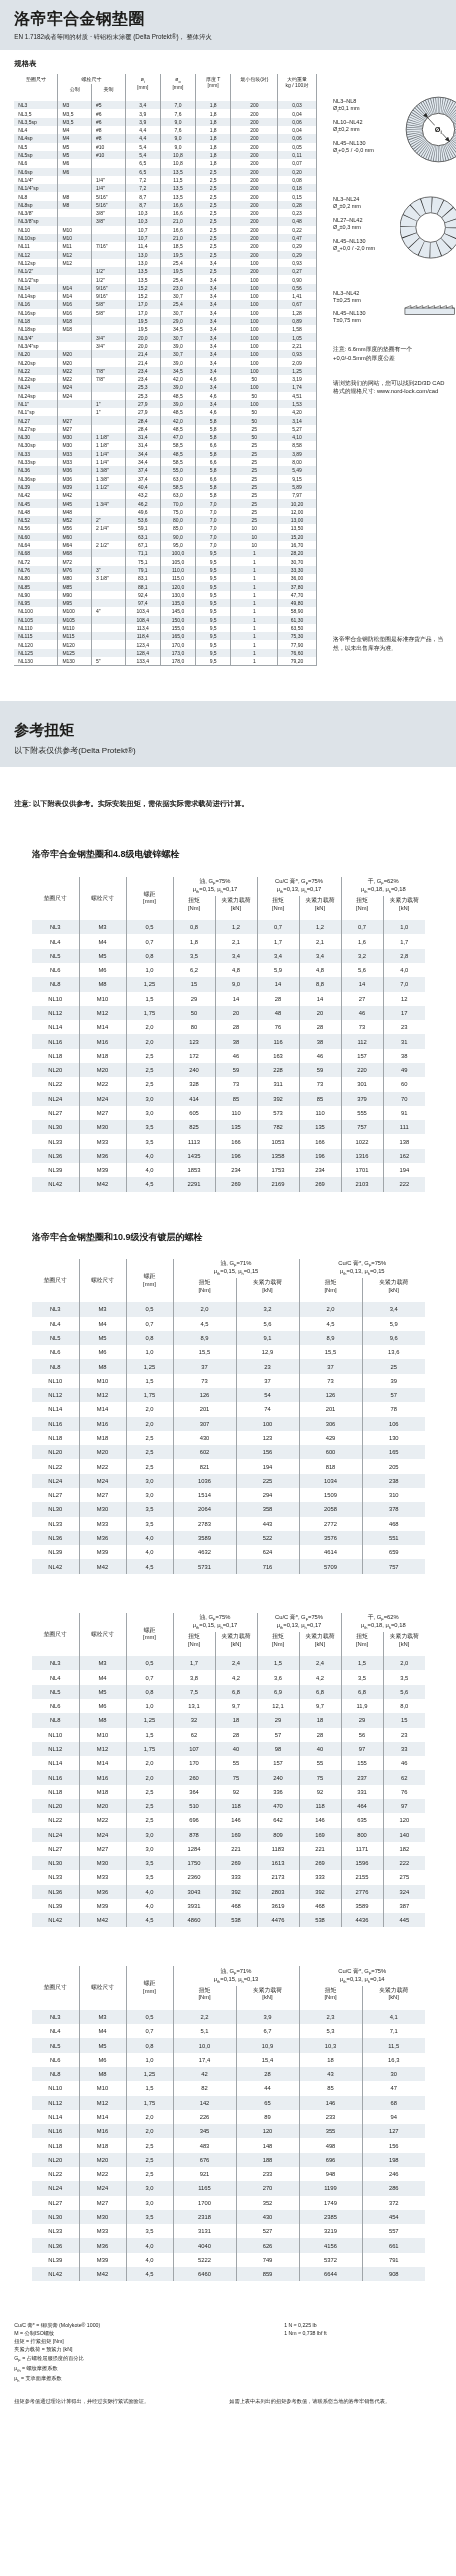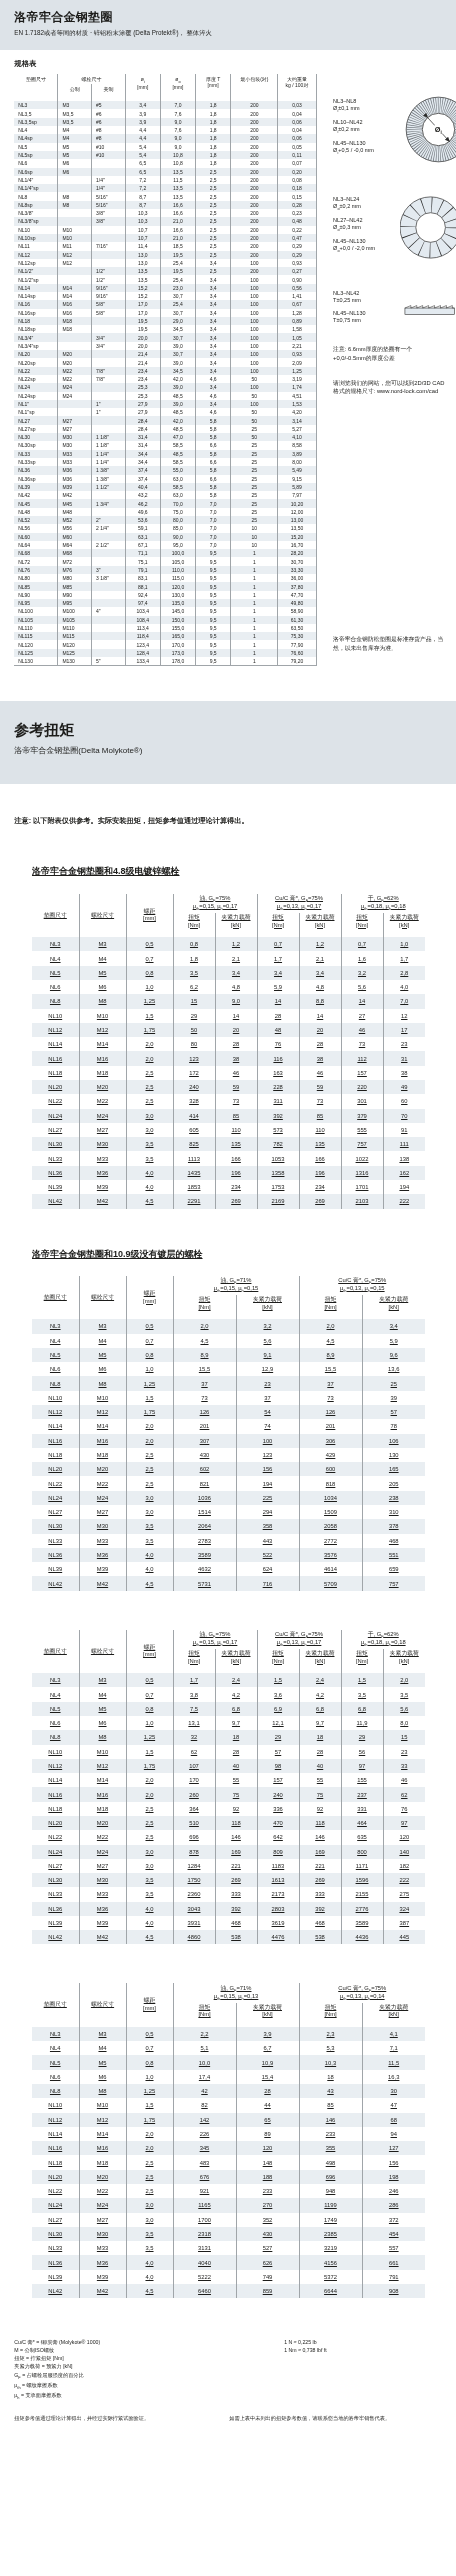"洛帝牢合金钢垫圈" .page-header h1 { font-size: 12px -> 16px }
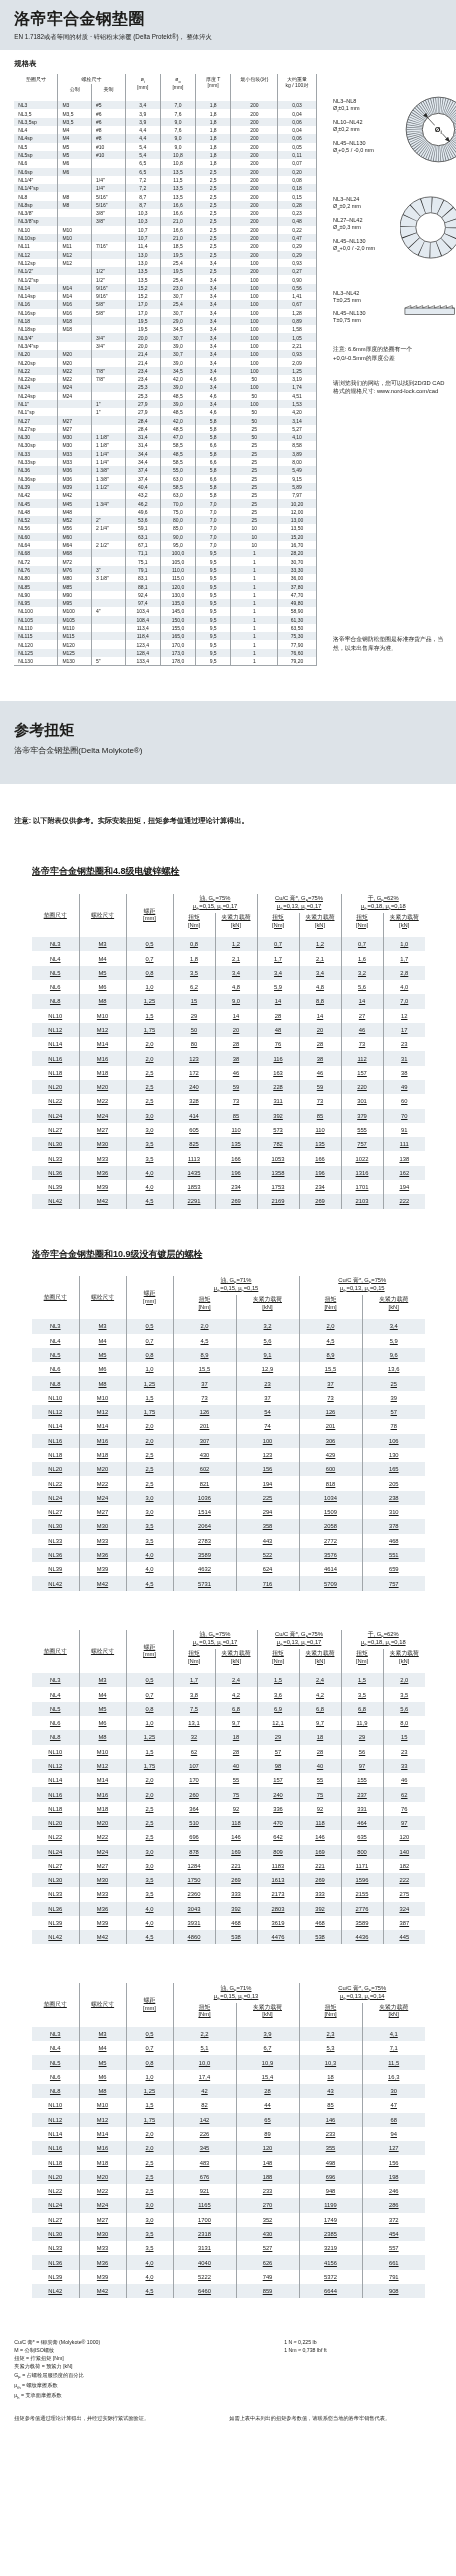"参考扭矩" .torque-band { height: 83px -> 66px }
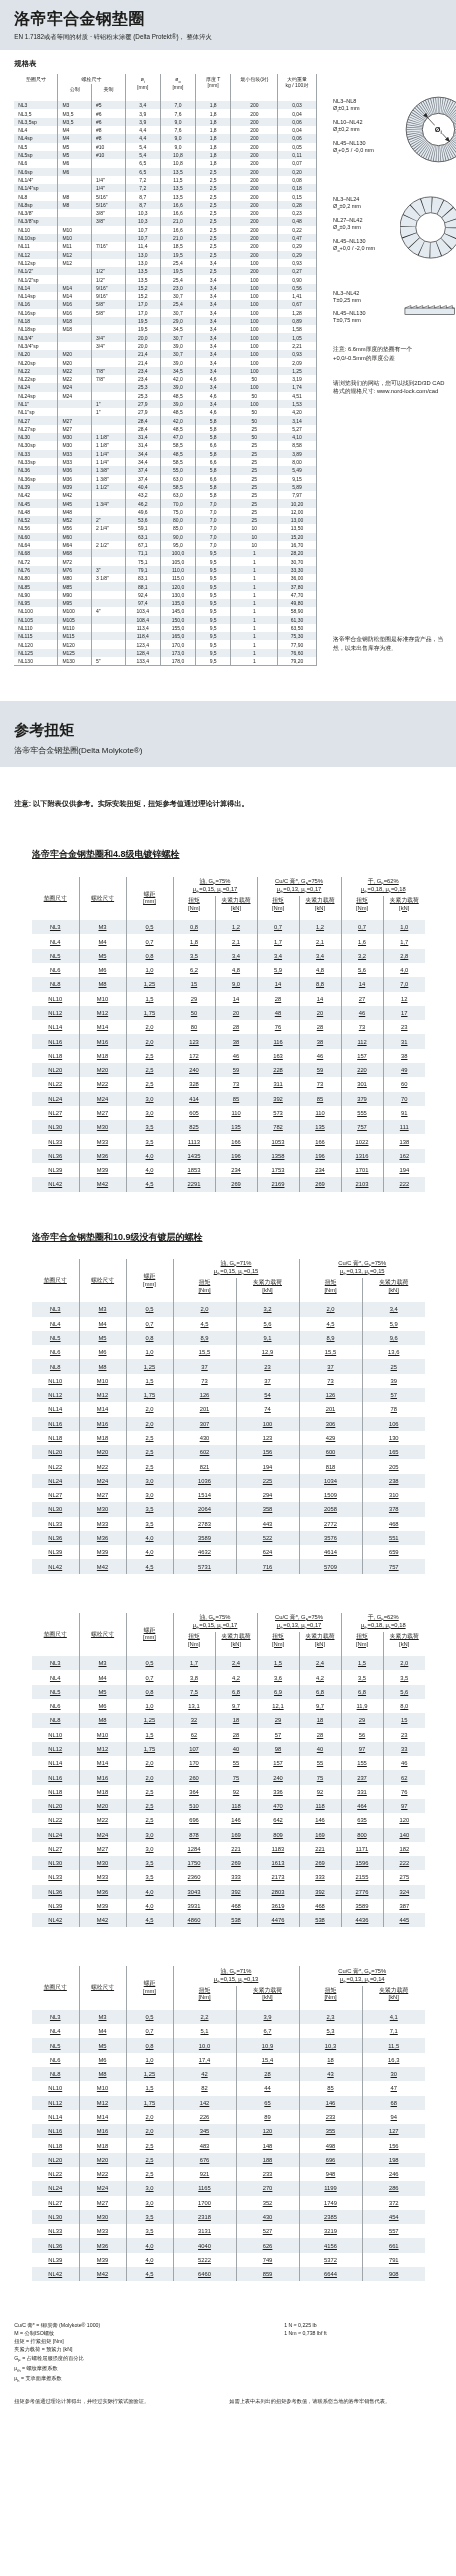"洛帝牢合金钢垫圈(Delta Molykote®)" p { text: 洛帝牢合金钢垫圈(Delta Molykote -> 以下附表仅供参考(Delta Protekt }
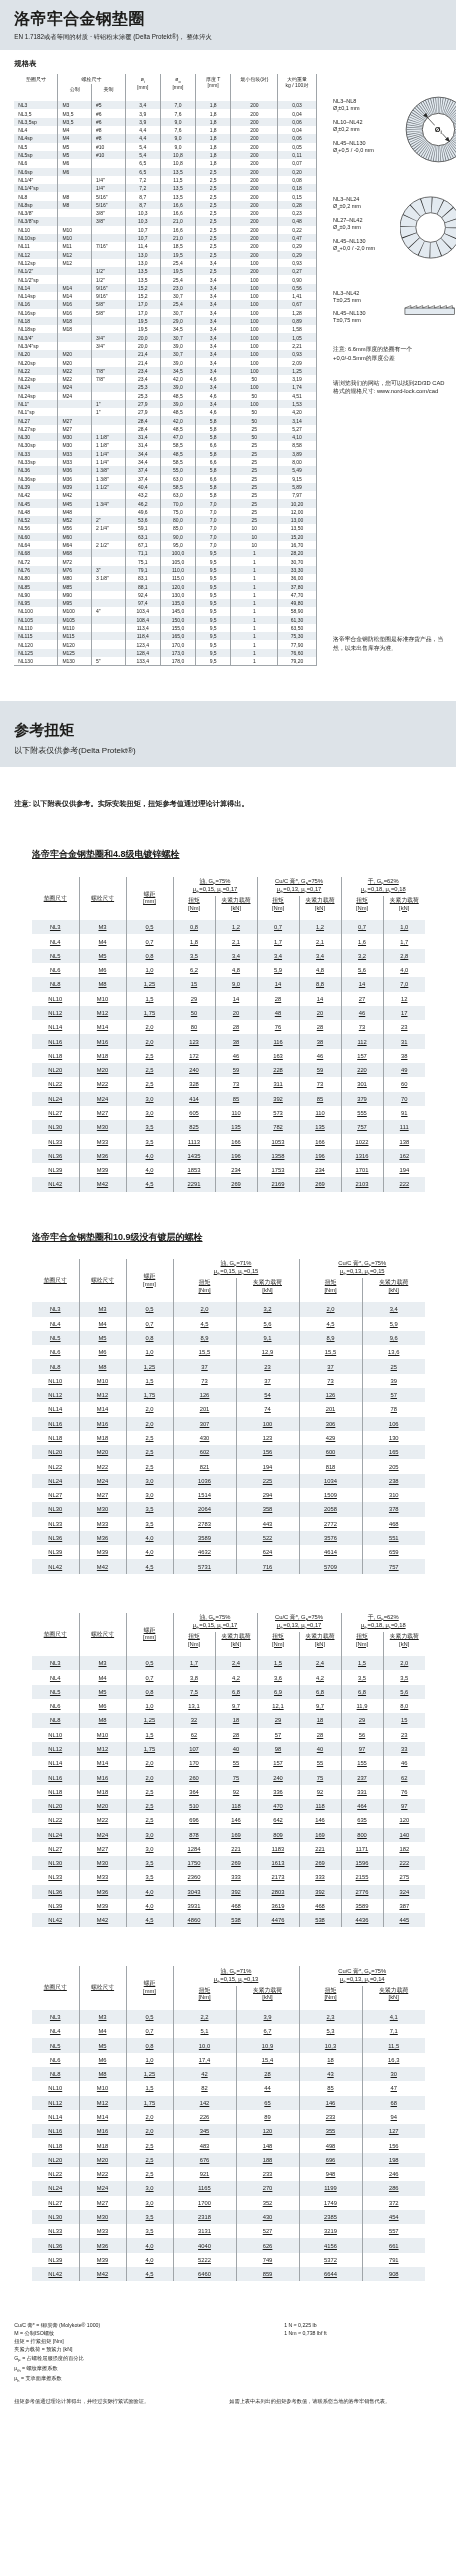"注意: 以下附表仅供参考。实际安装扭矩，扭矩参考值通过理论计算得出。" p.torque-note { text: 扭矩参考值通过理论计算得出 -> 需依据实际需求载荷进行计算 }
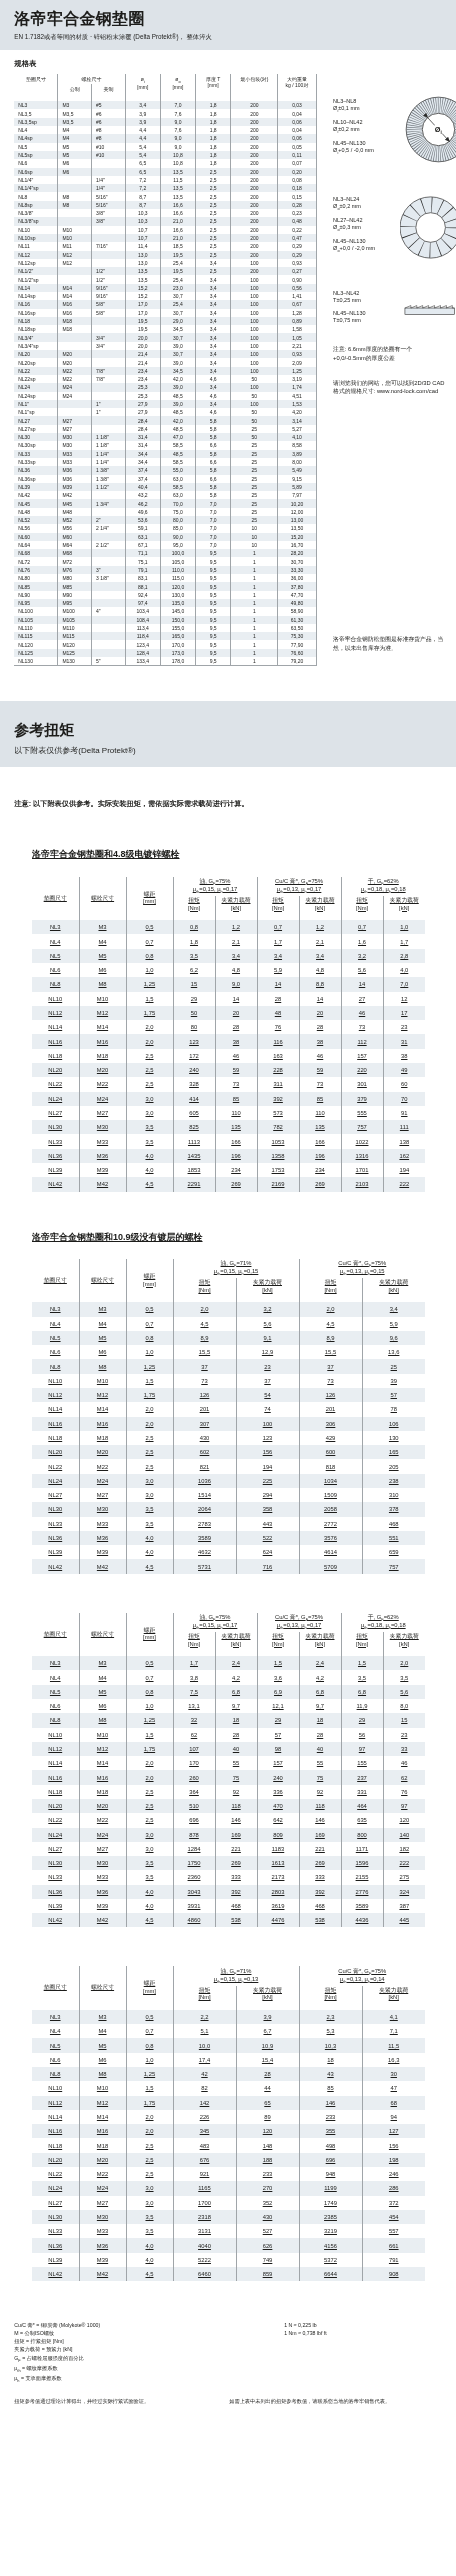"洛帝牢合金钢垫圈和4.8级电镀锌螺栓" .torque-block { text-decoration: underline -> none }
